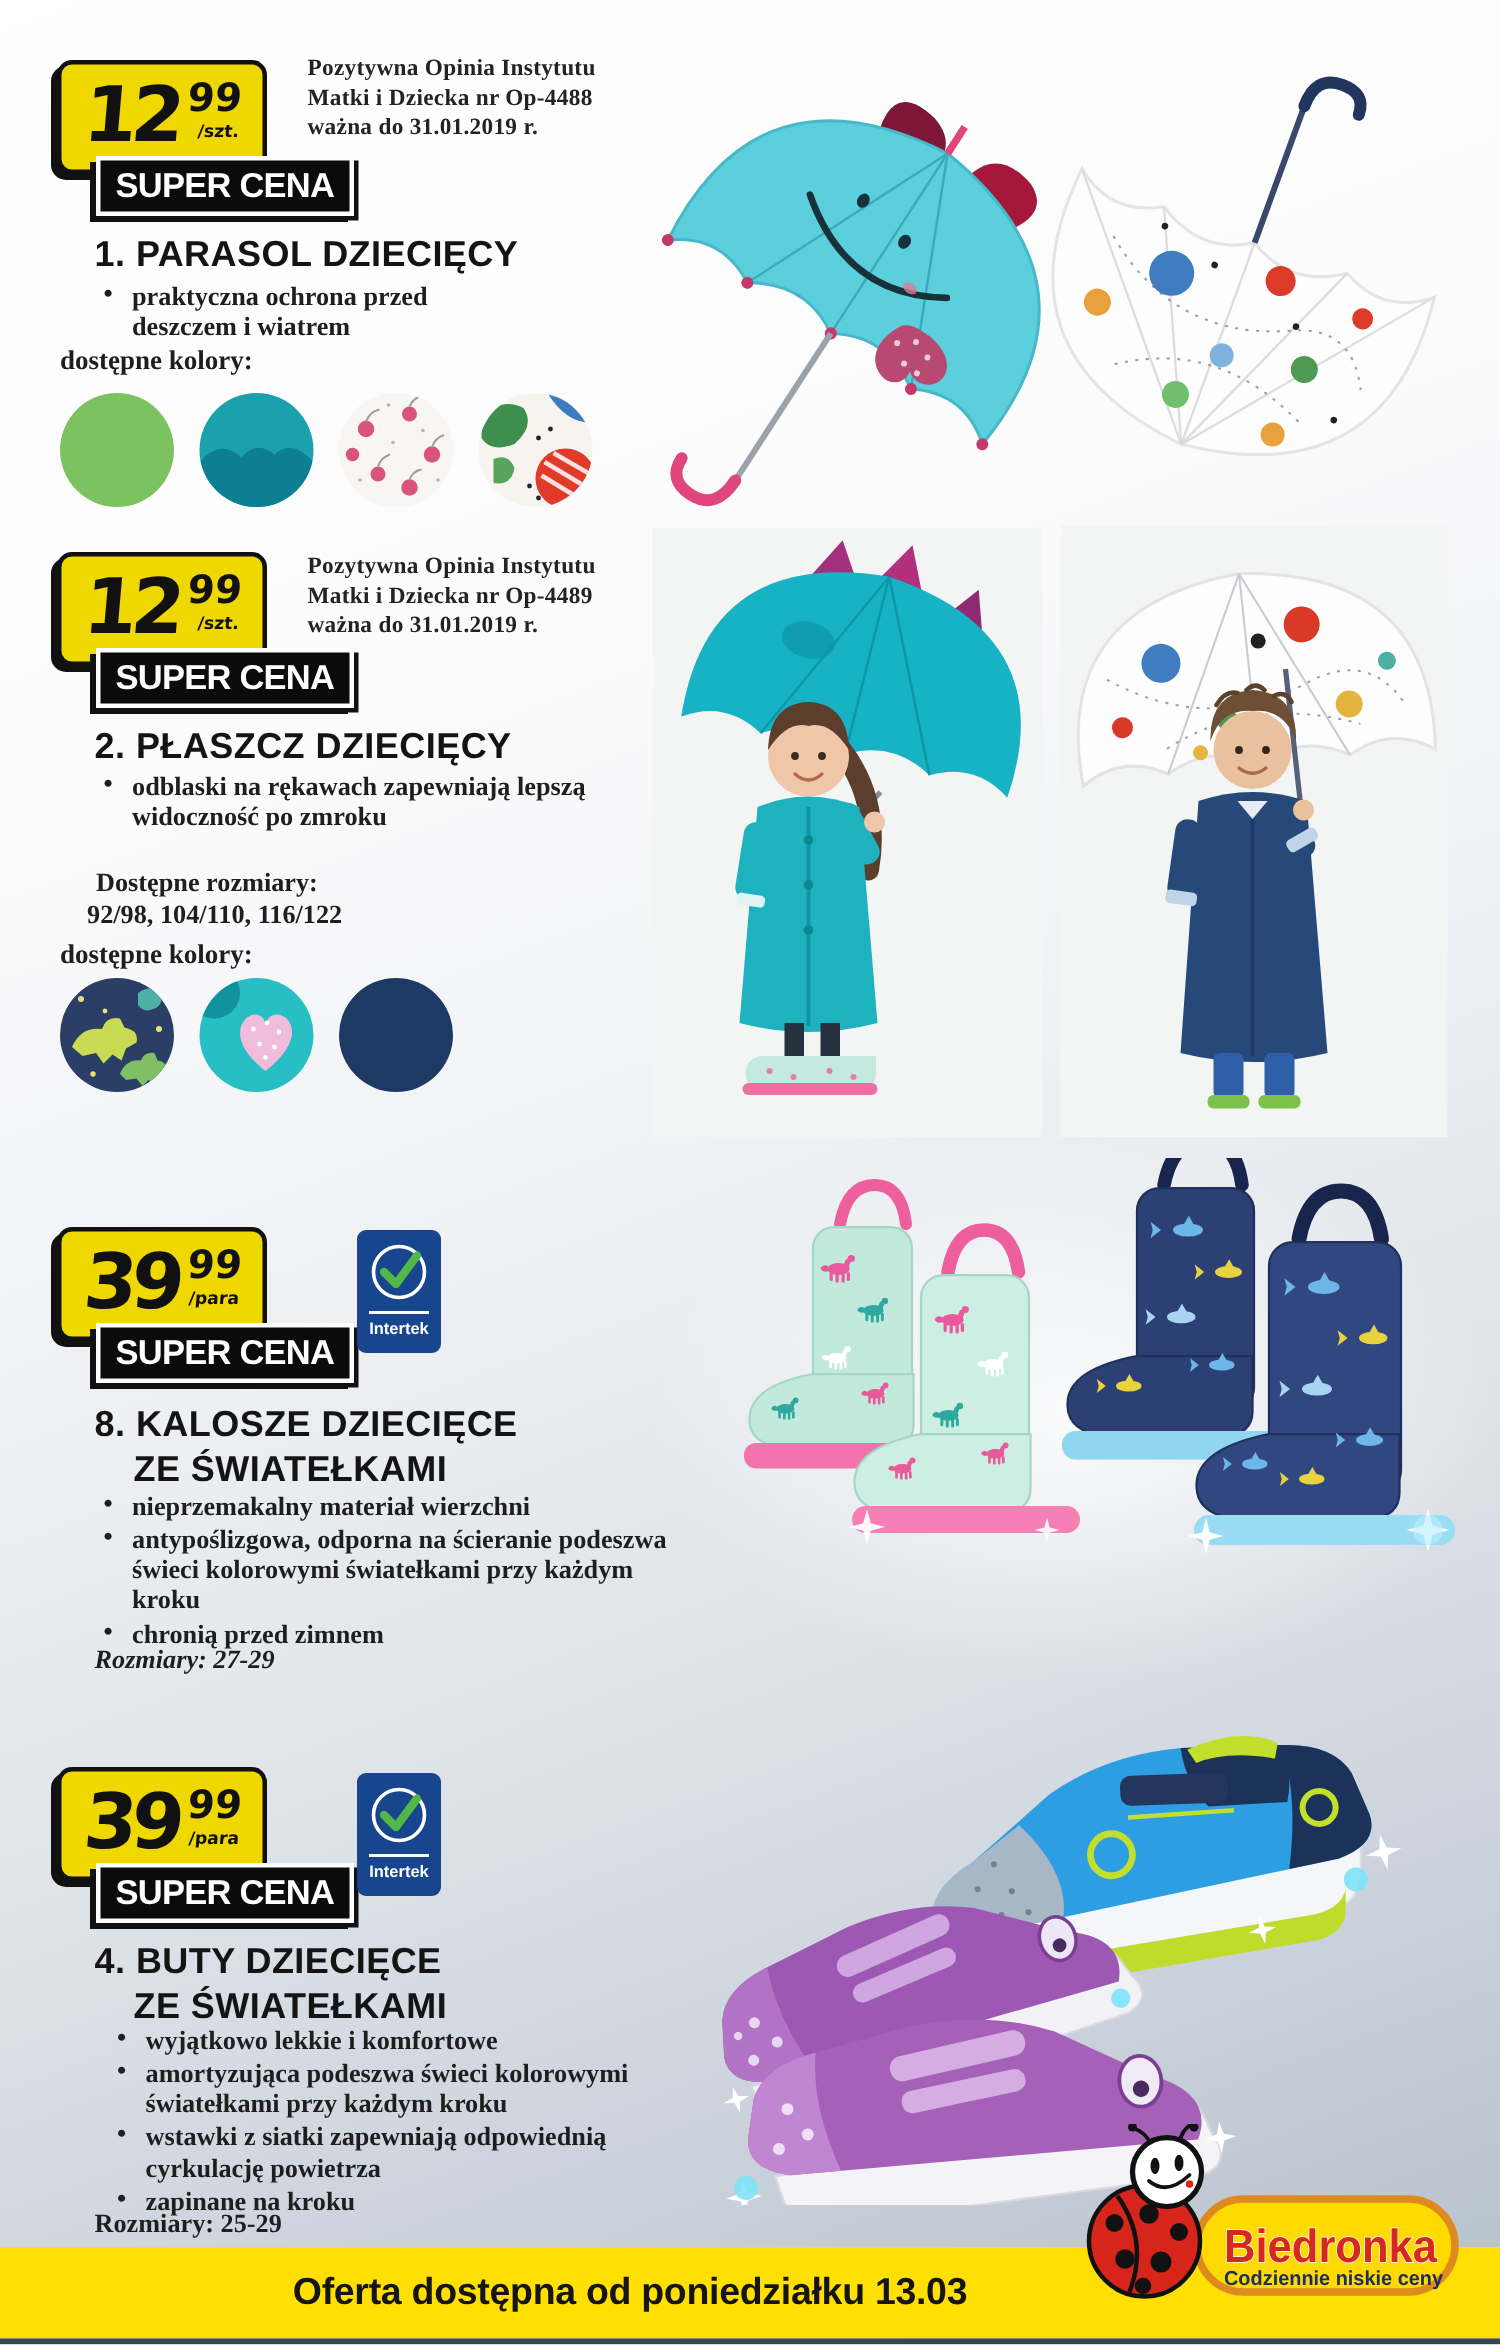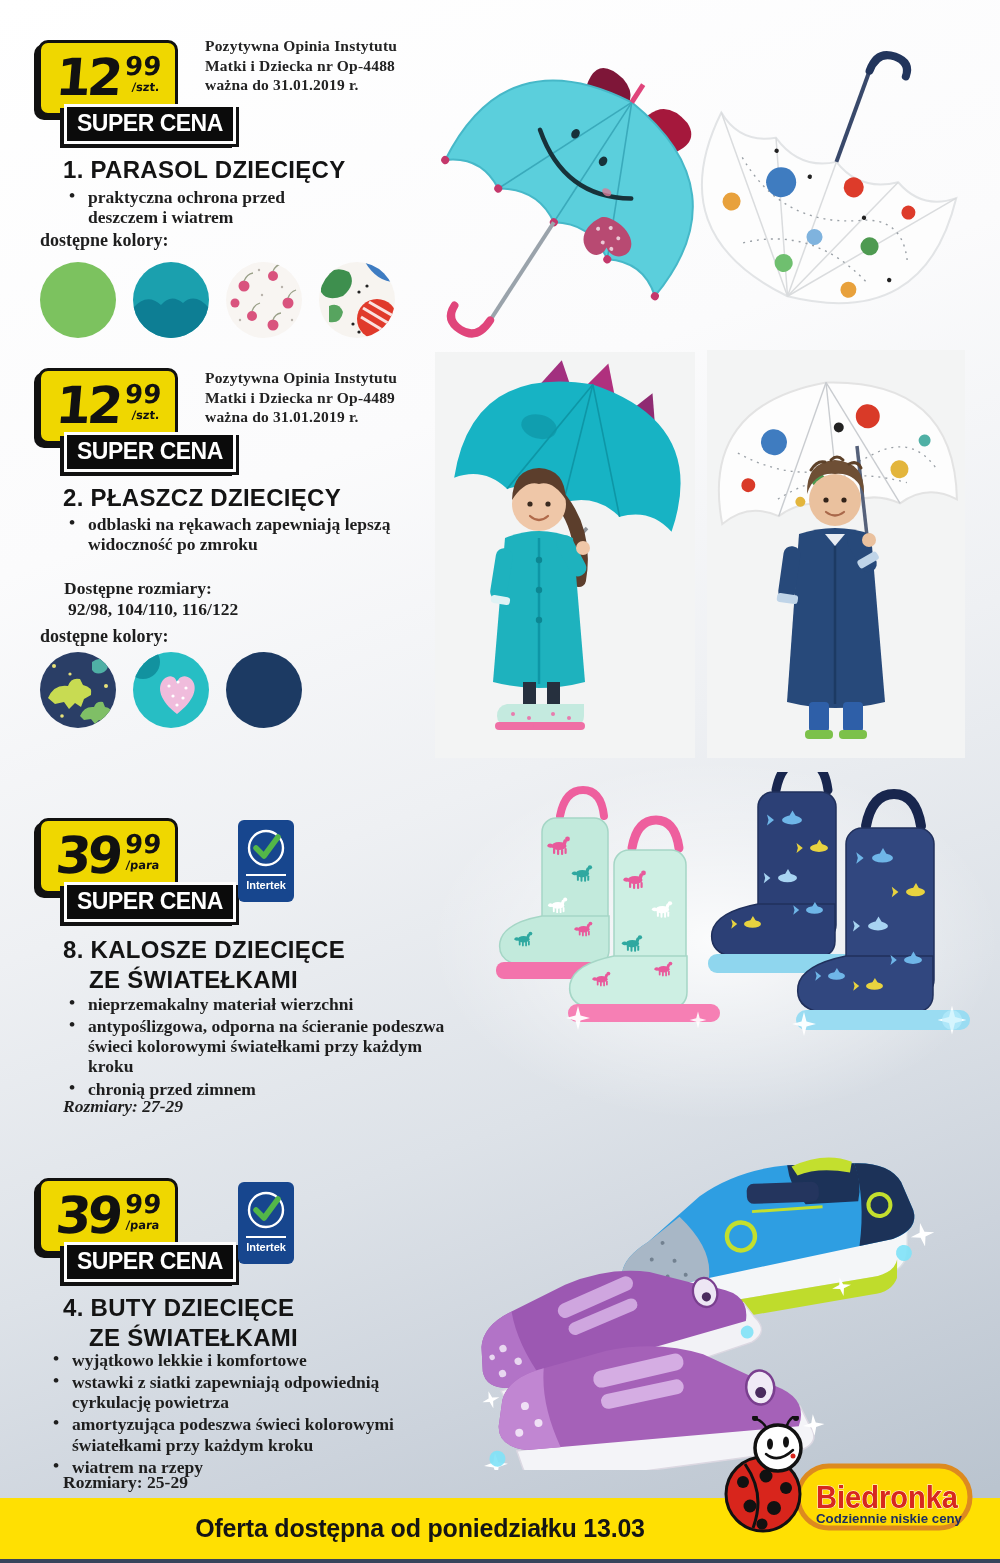"92/98, 104/110, 116/122" div.plain { left: 68px -> 58px }
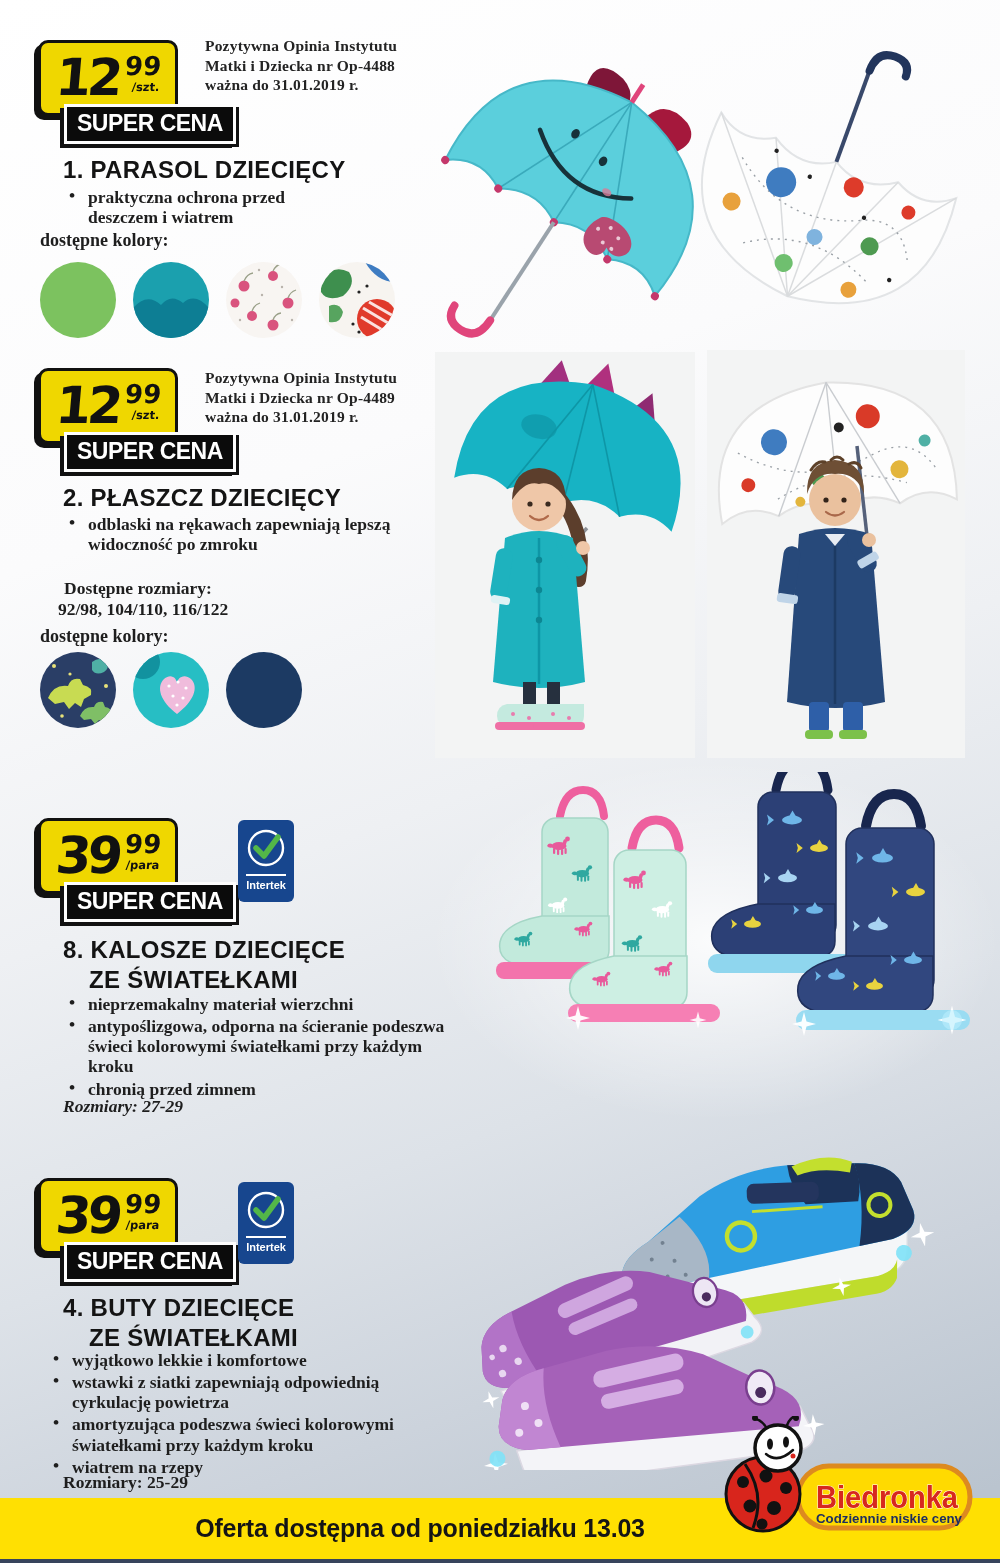"wyjątkowo lekkie i komfortowe" div.bullets { left: 50px -> 75px }
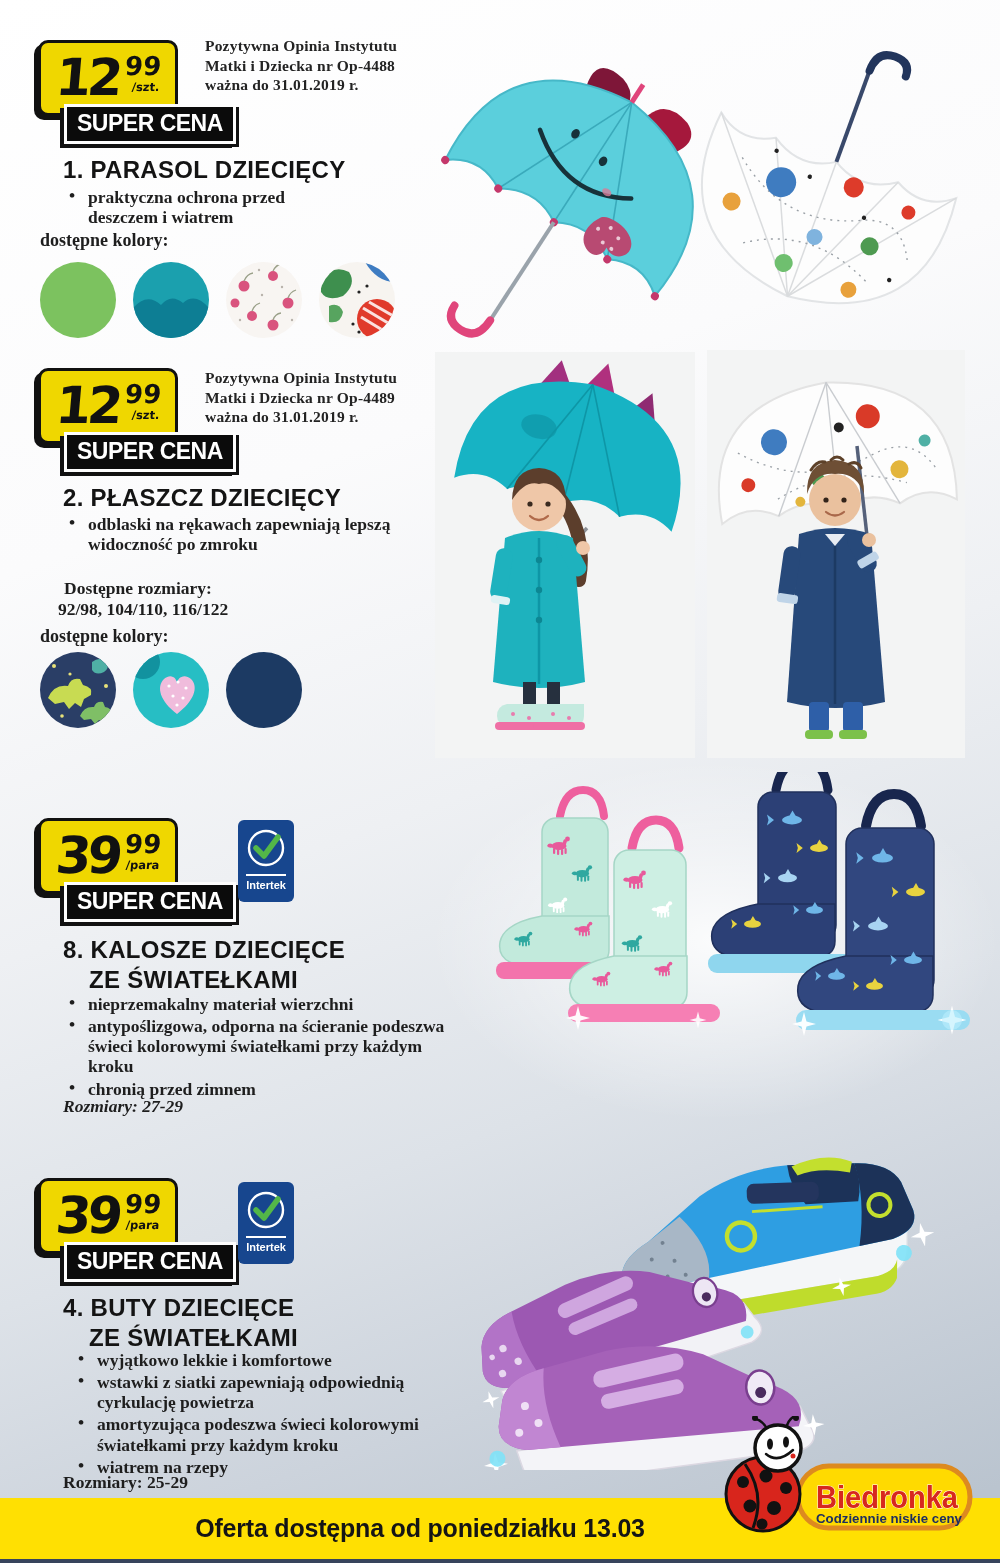"wstawki z siatki zapewniają odpowiednią" div.bullet { order: before "amortyzująca podeszwa świeci kolorowymi" -> after "amortyzująca podeszwa świeci kolorowymi" }
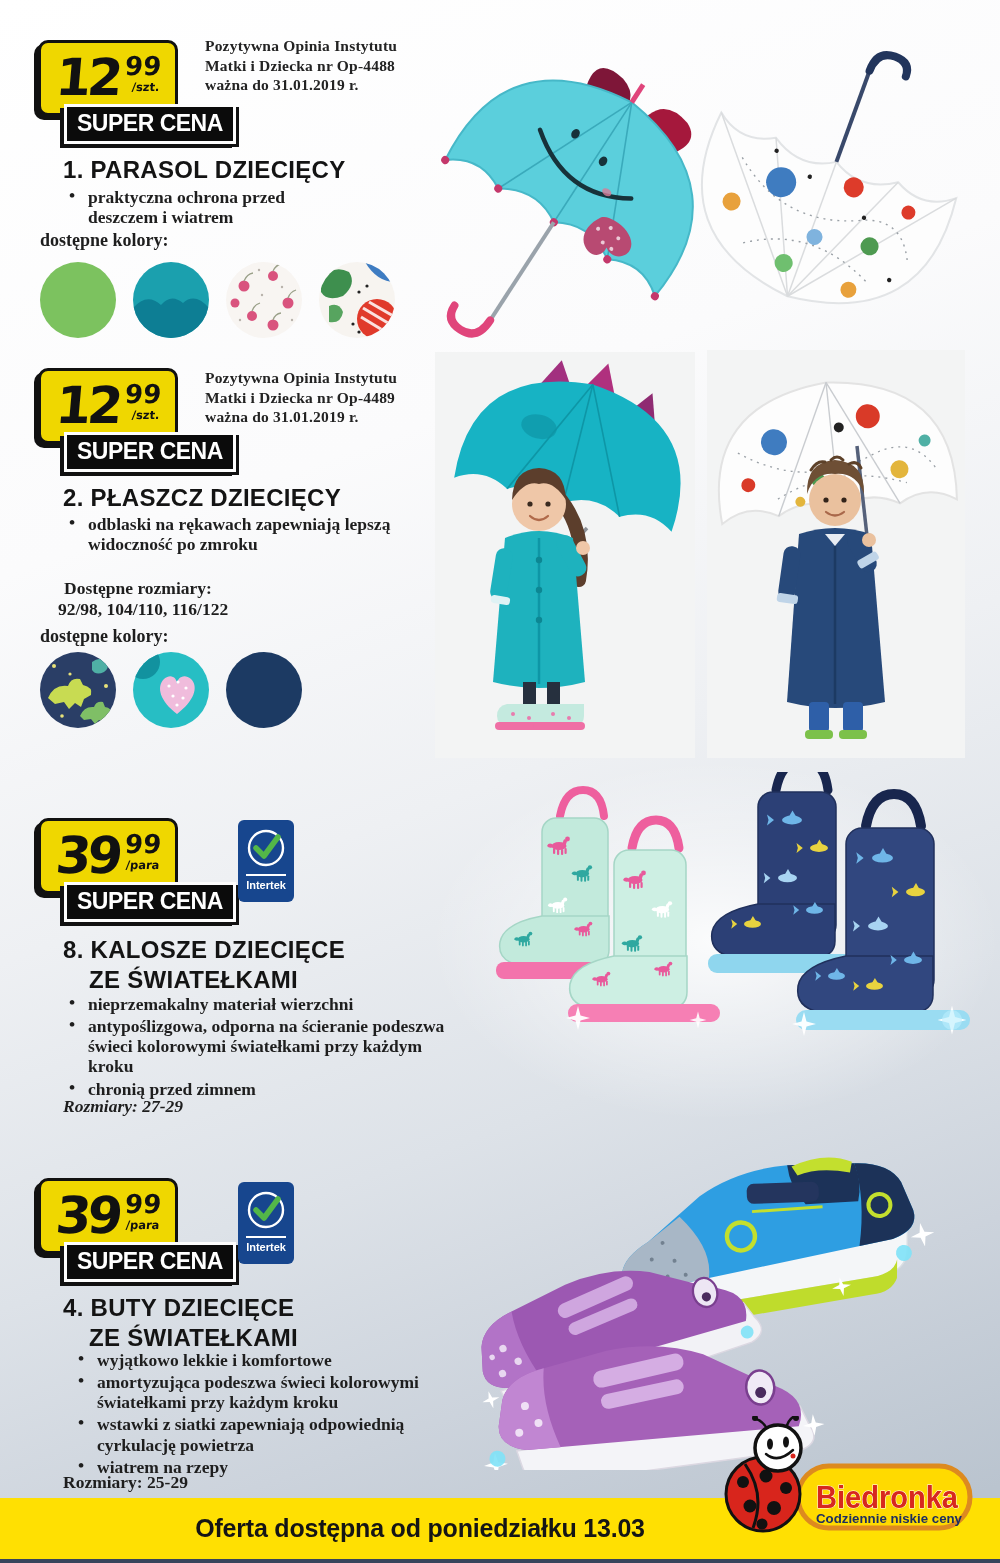"wiatrem na rzepy" div.bullet { text: wiatrem na rzepy -> zapinane na kroku }
